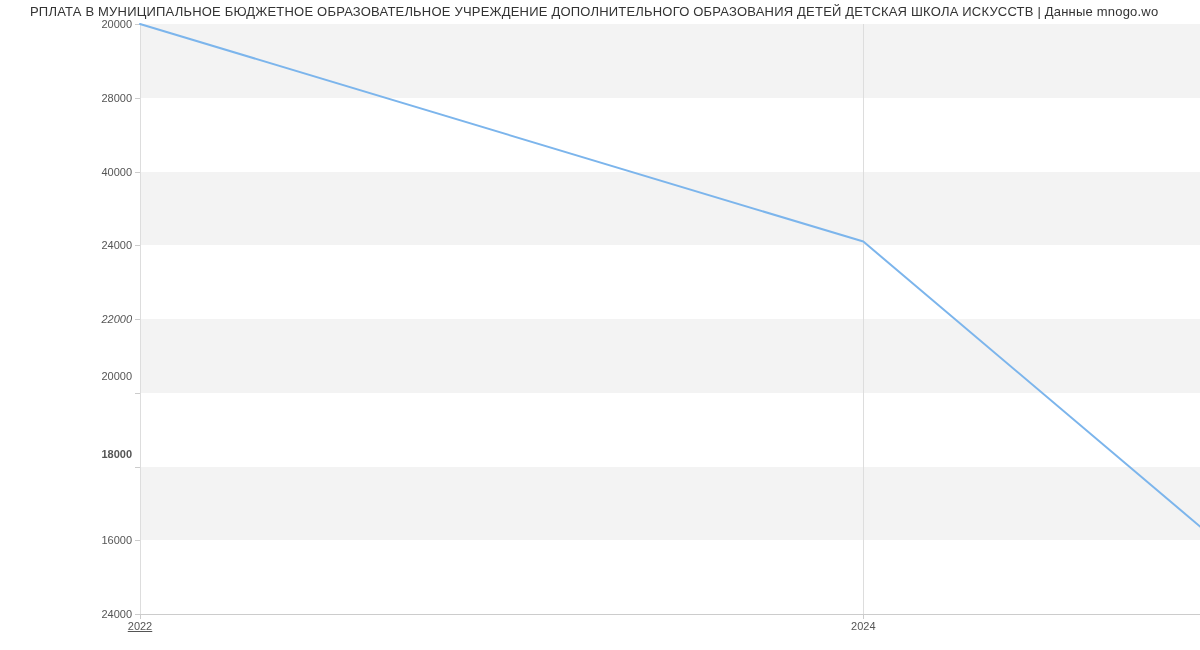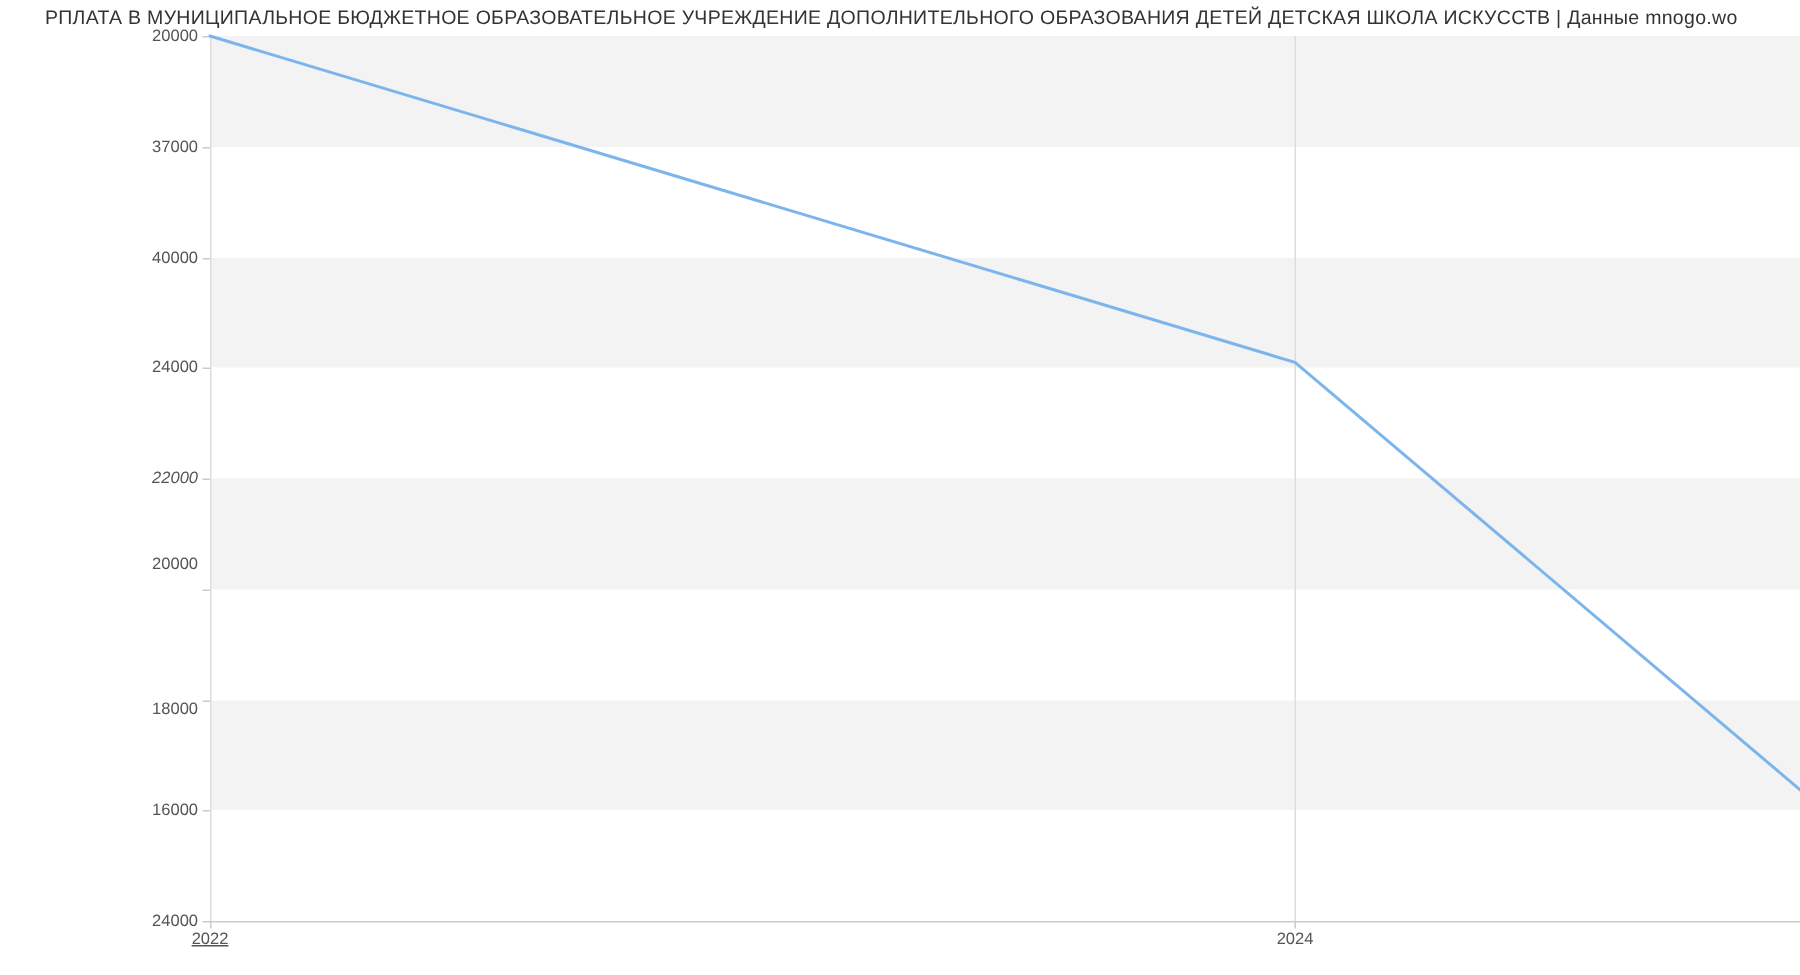"37000" div.y-tick-label { text: 37000 -> 28000 }
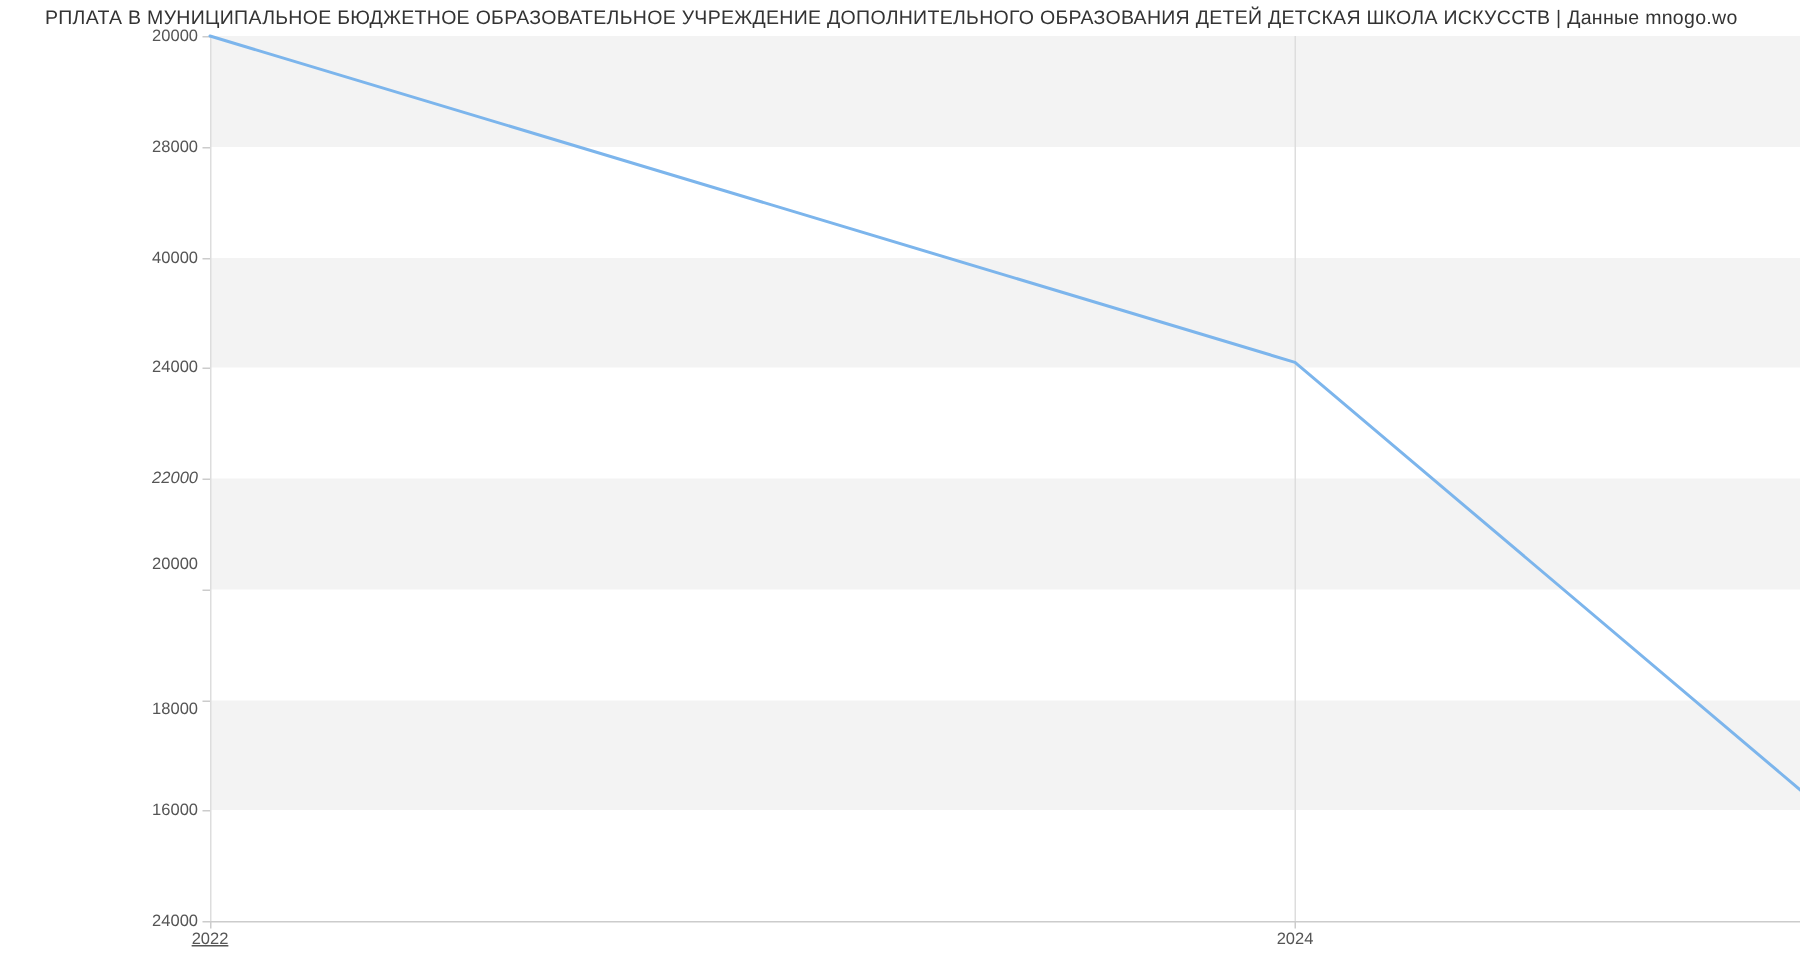"18000" div.y-tick-label { font-weight: none -> bold; top: 473px -> 454px }
